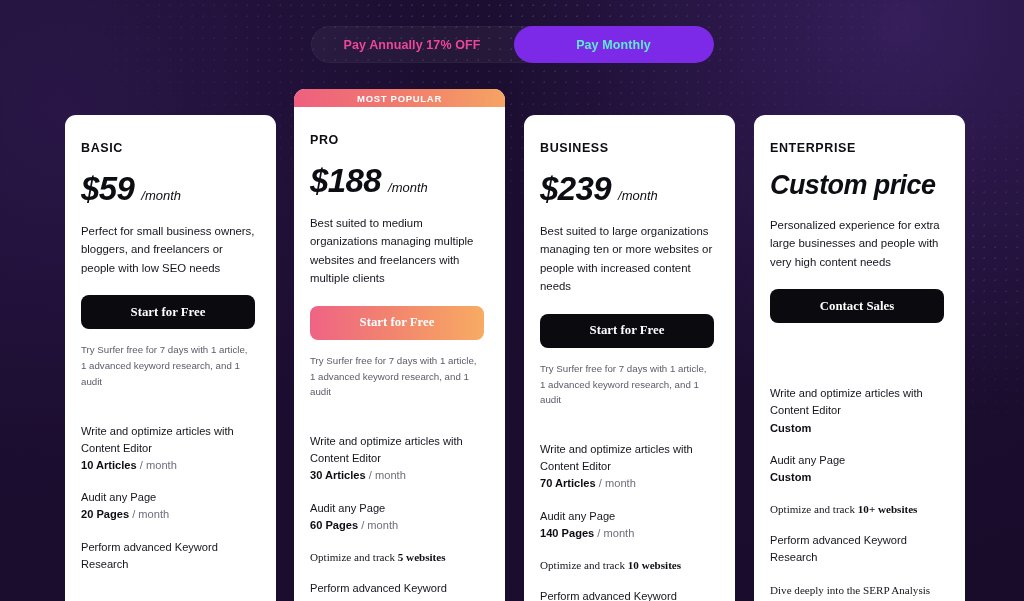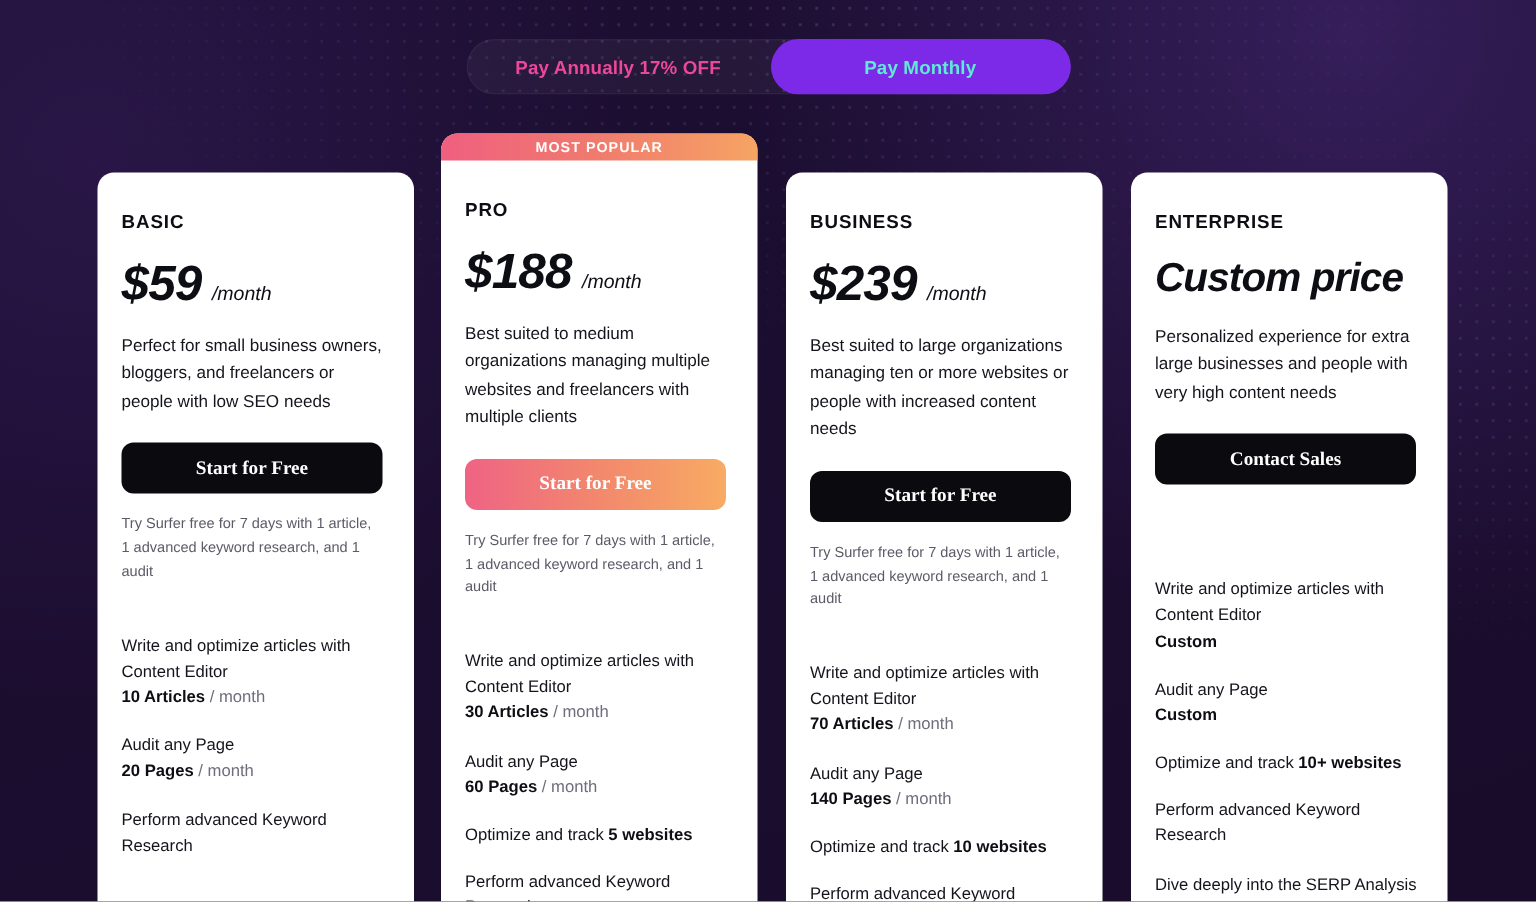"Optimize and track 10+ websites" .feat.tight { font-family: none -> Liberation Serif, serif }
